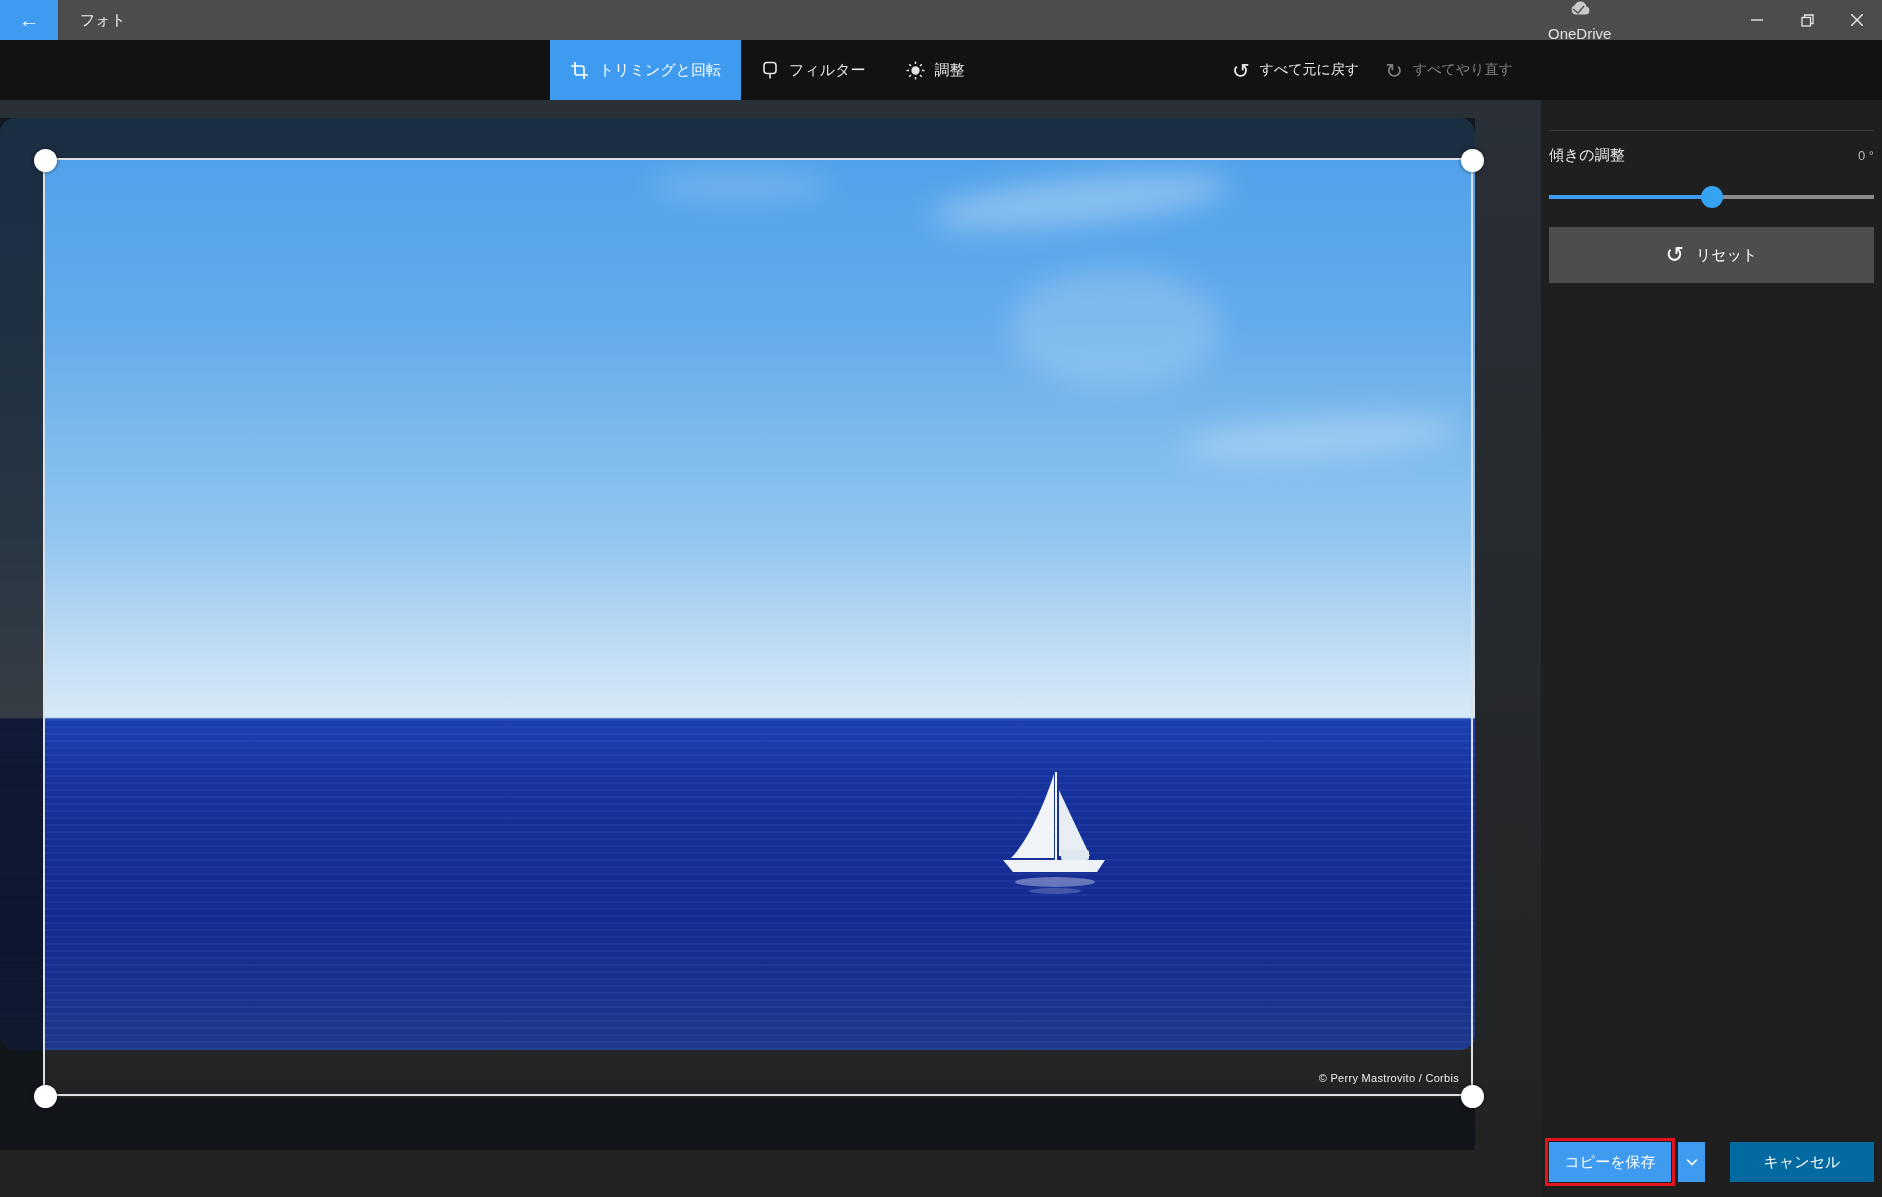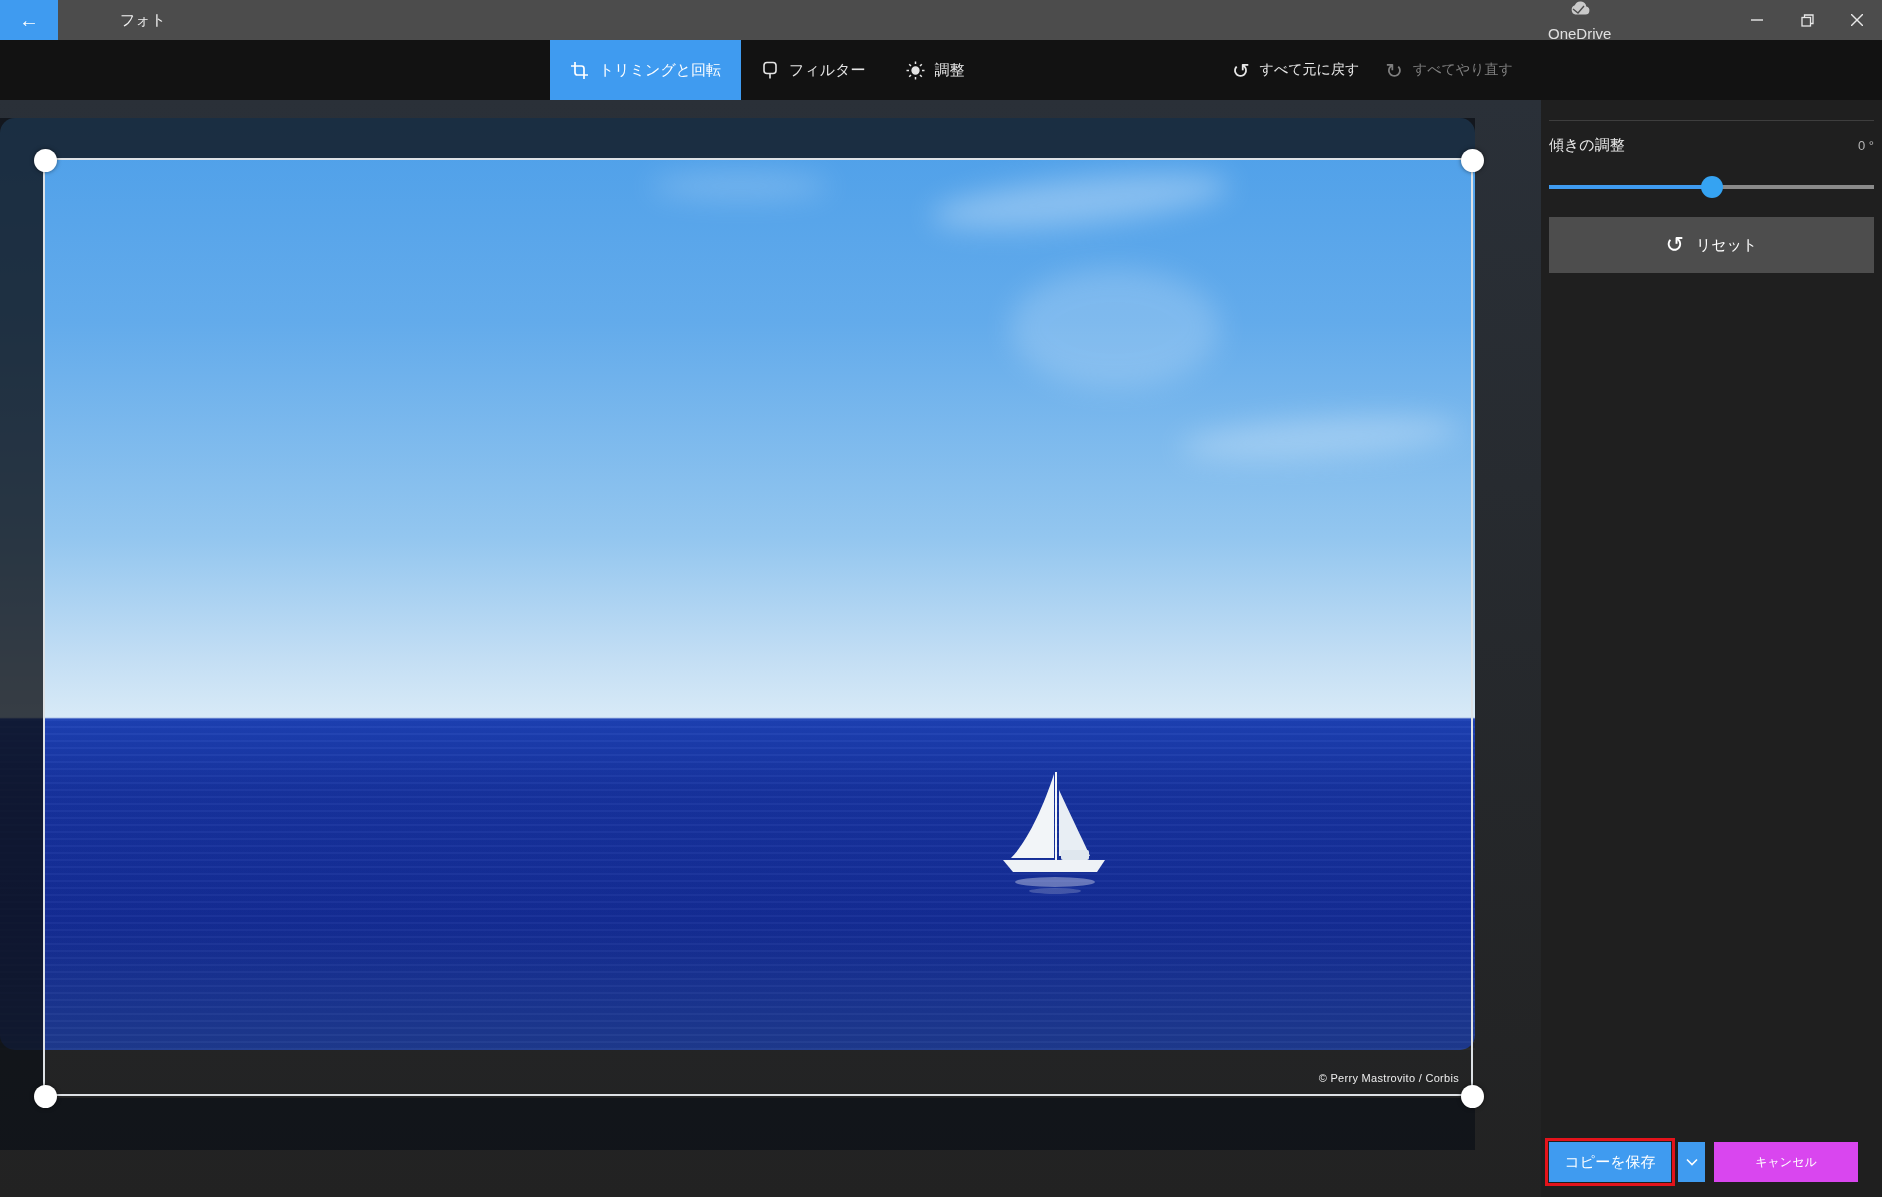"フォト" .app-title { margin-left: 40px -> none }
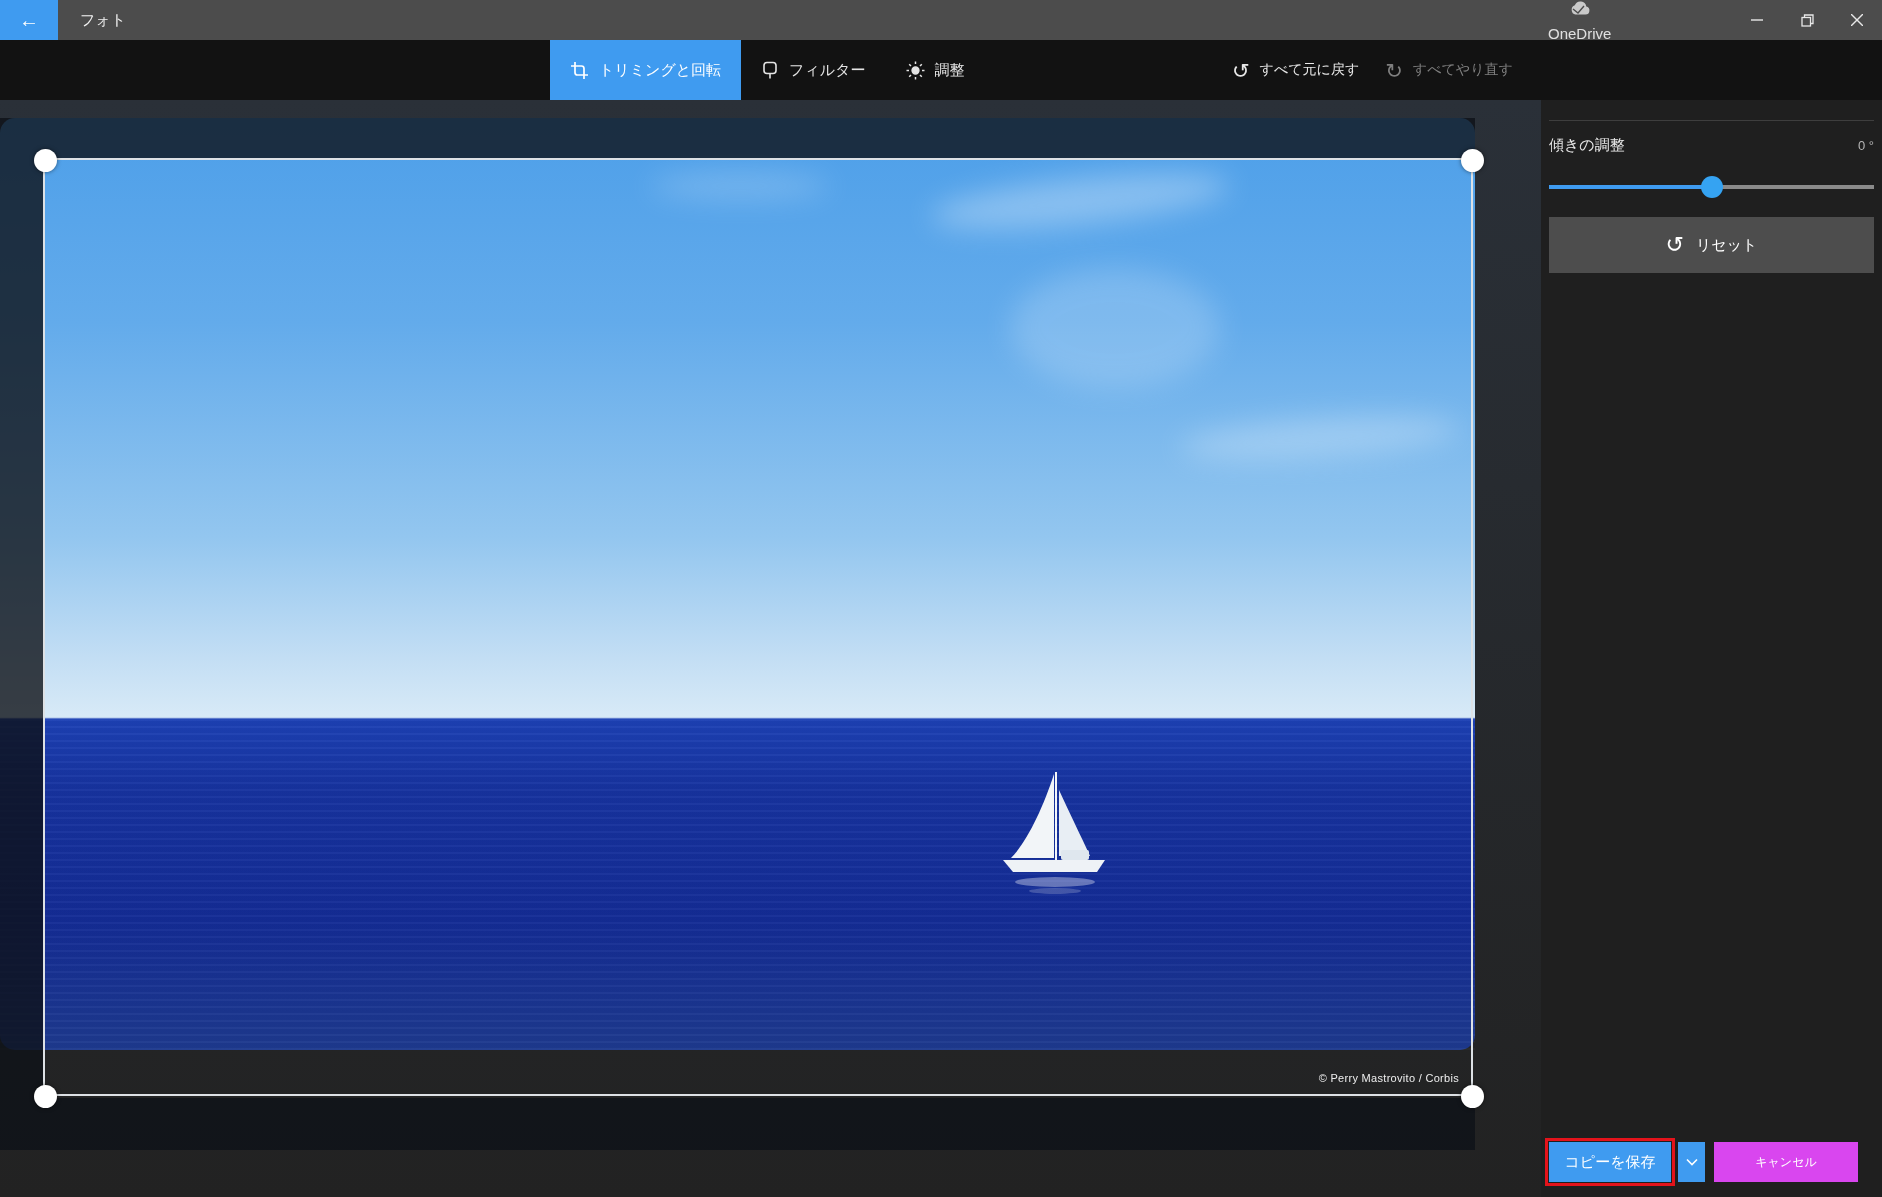"傾きの調整" .panel { padding: 7px 8px -> 17px 8px }
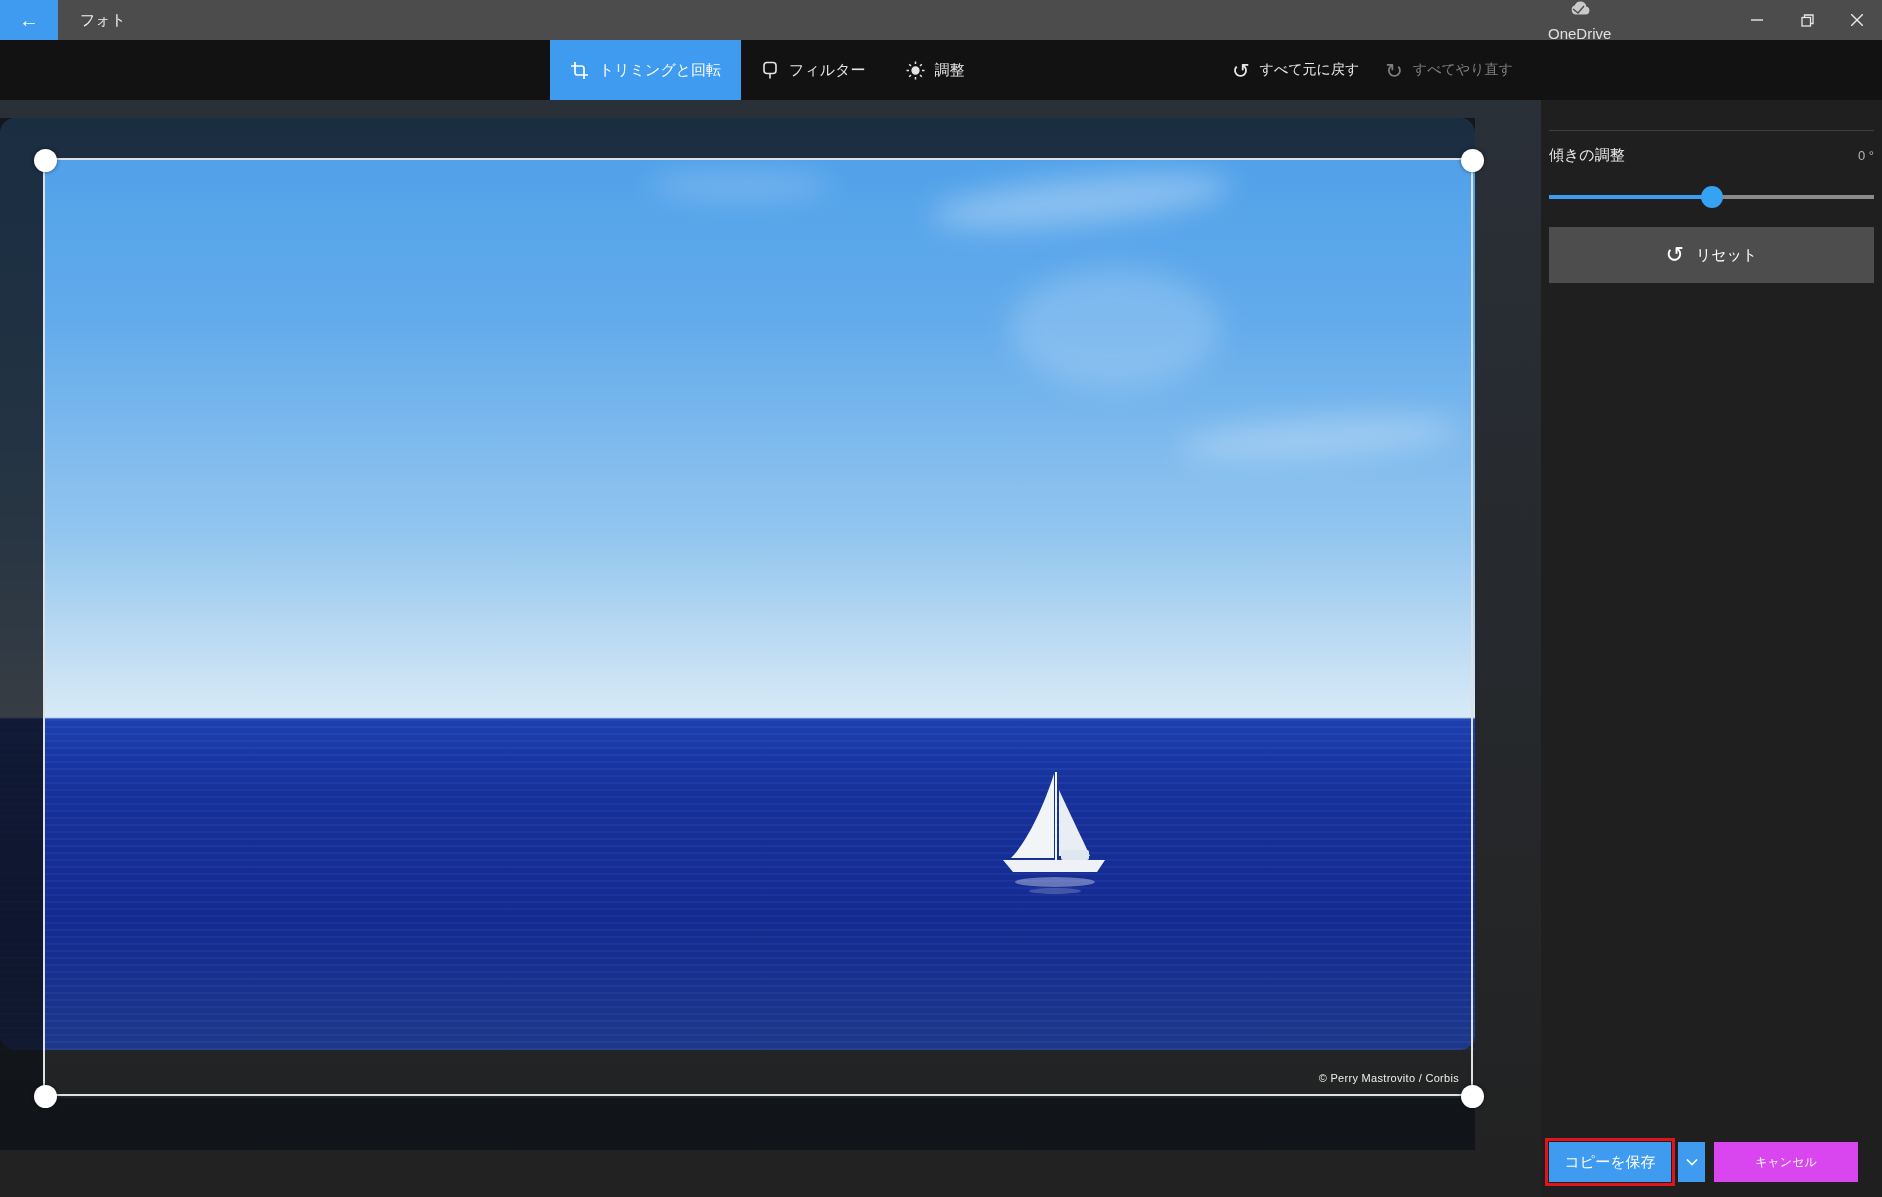"キャンセル" .cancel-btn { background: #d946ef -> #0369a1; font-size: 12px -> 15px; margin-right: 16px -> none }
